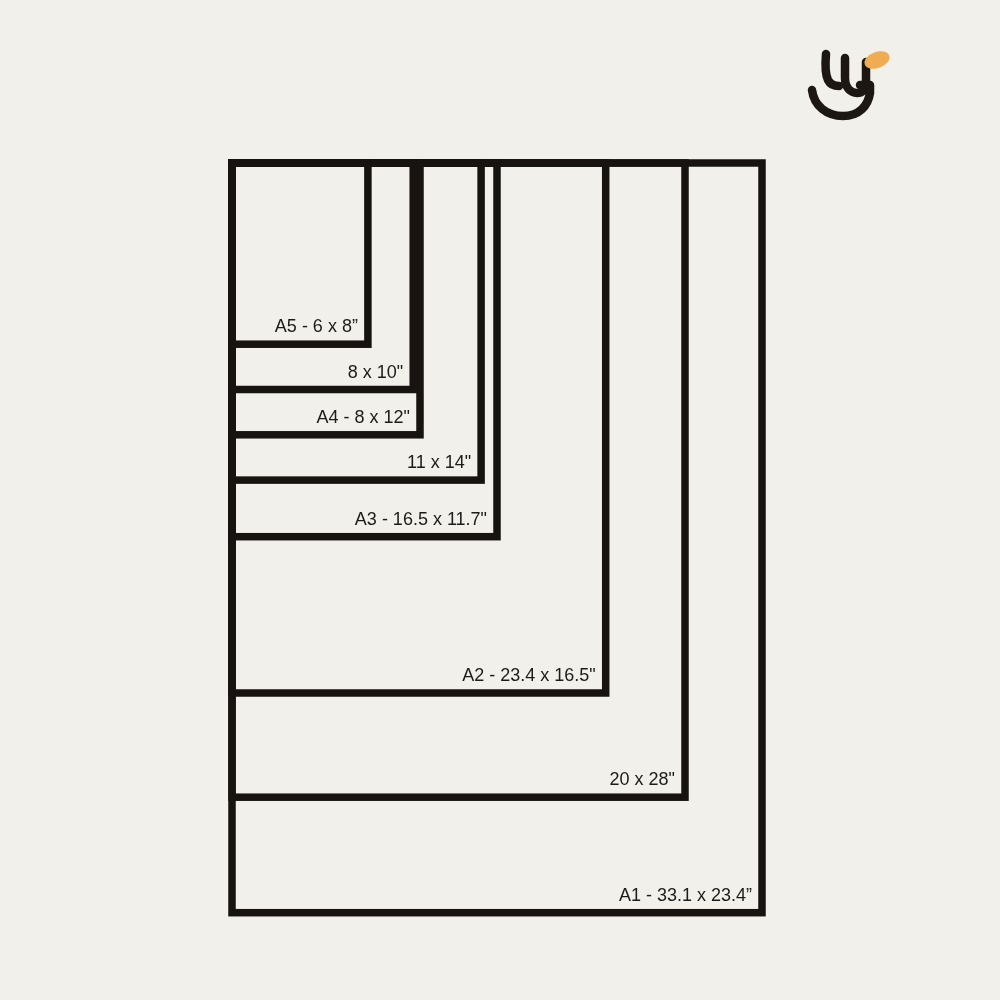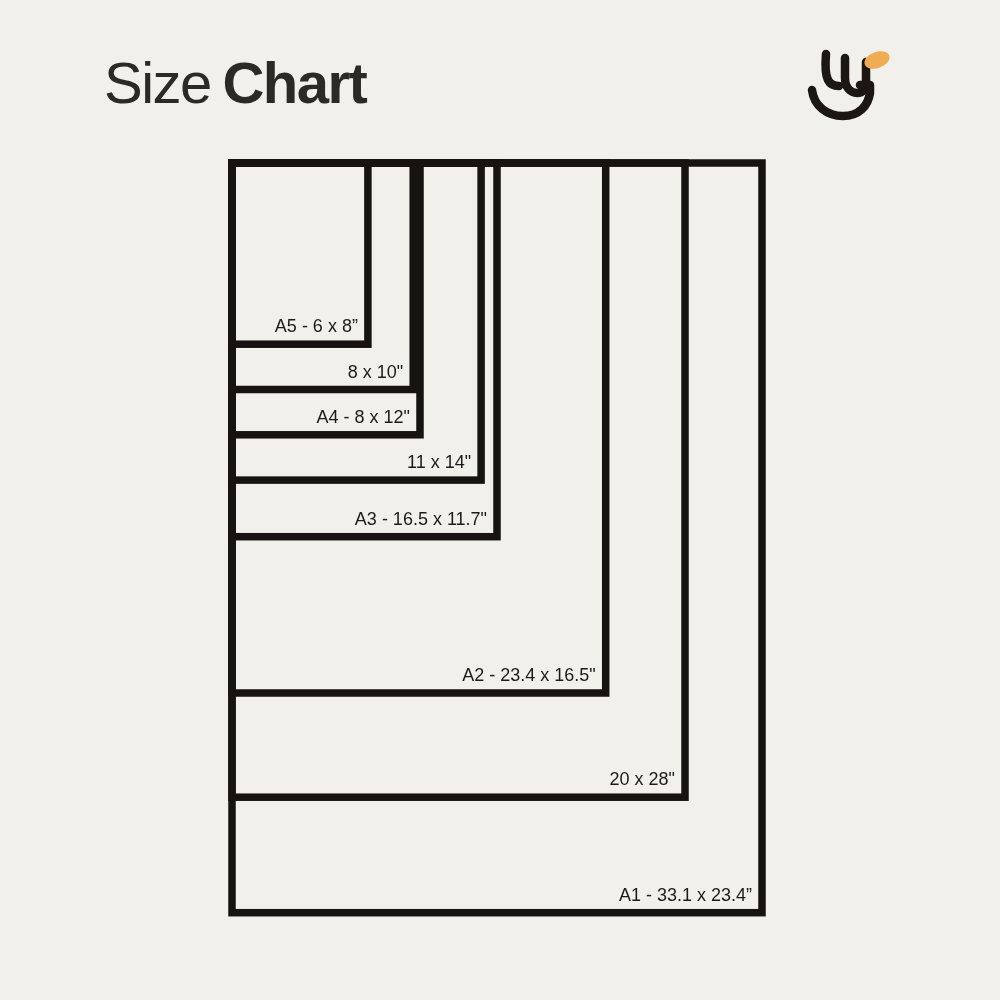"Size Chart" h1.title { html: <h1> <span>Size</span><span>Chart</span> </h1> -> none }
